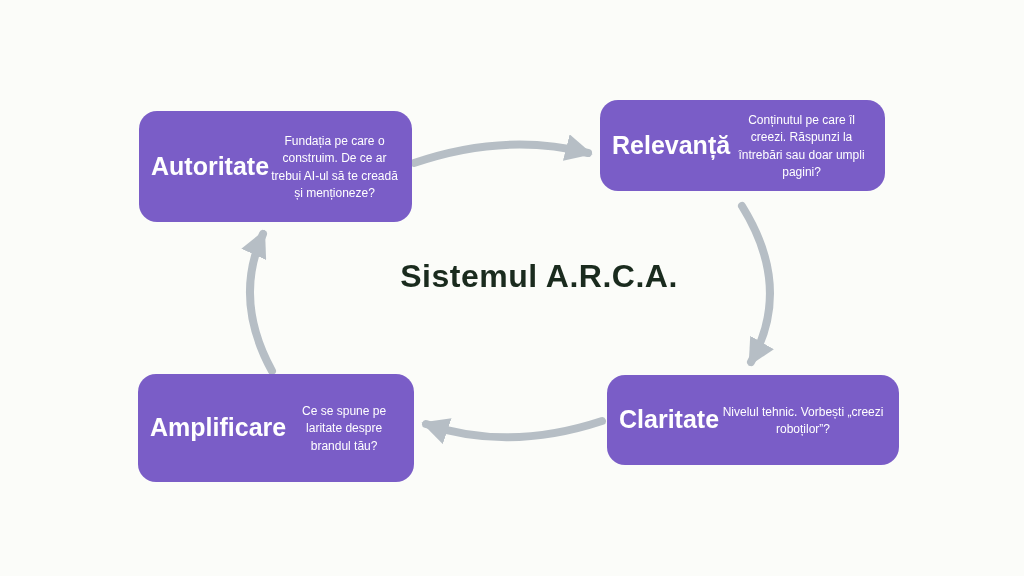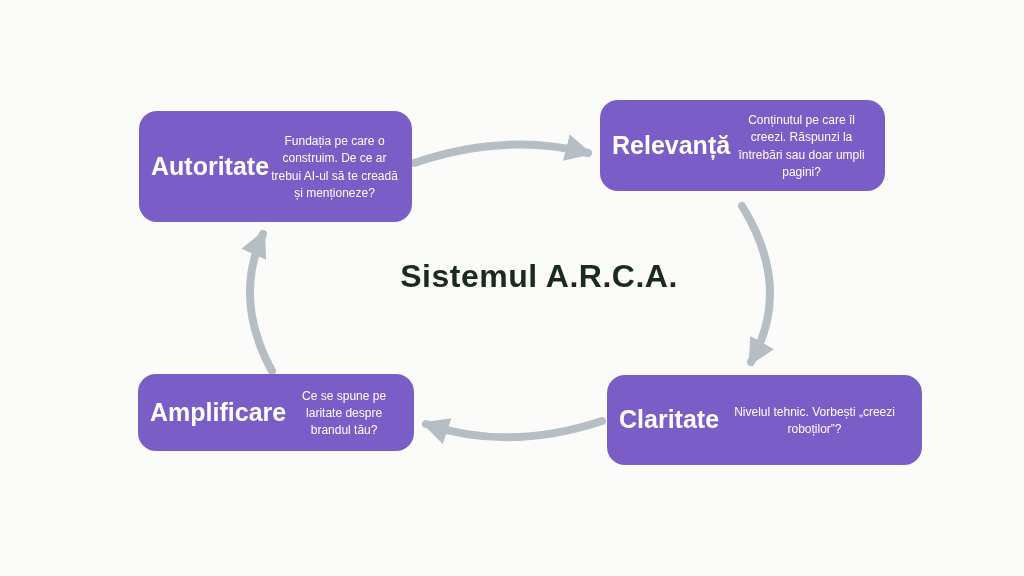"Amplificare" #node-amplificare { height: 77px -> 108px }
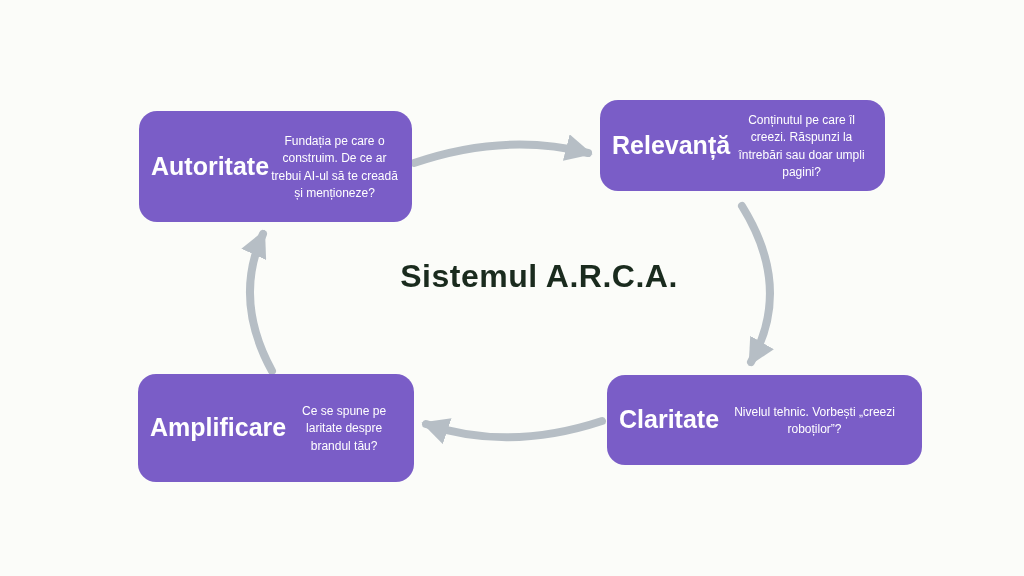"Claritate" #node-claritate { width: 315px -> 292px }
